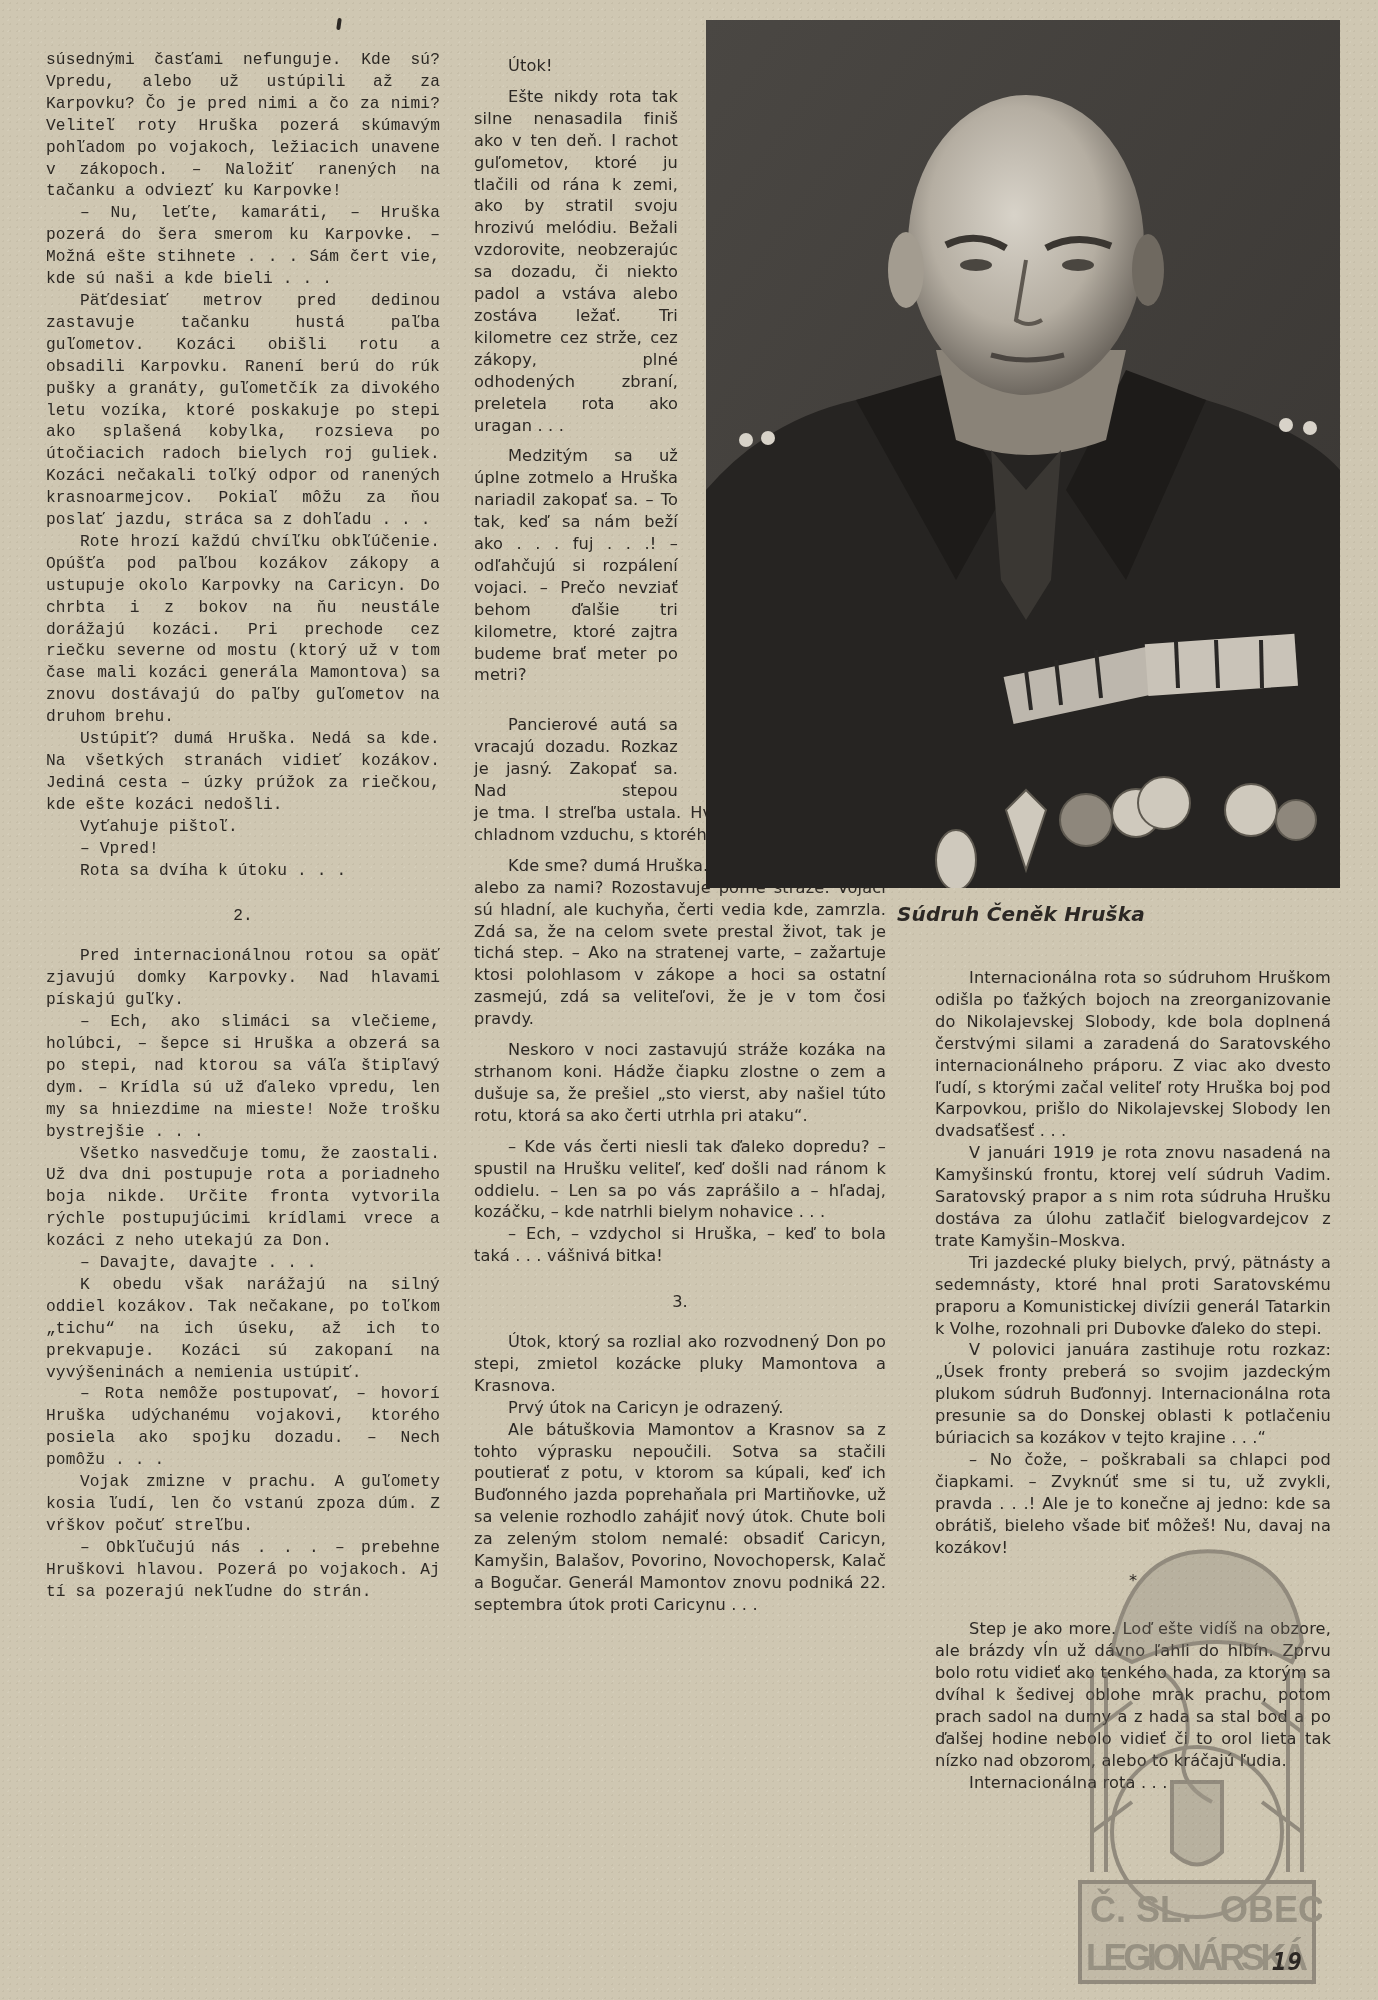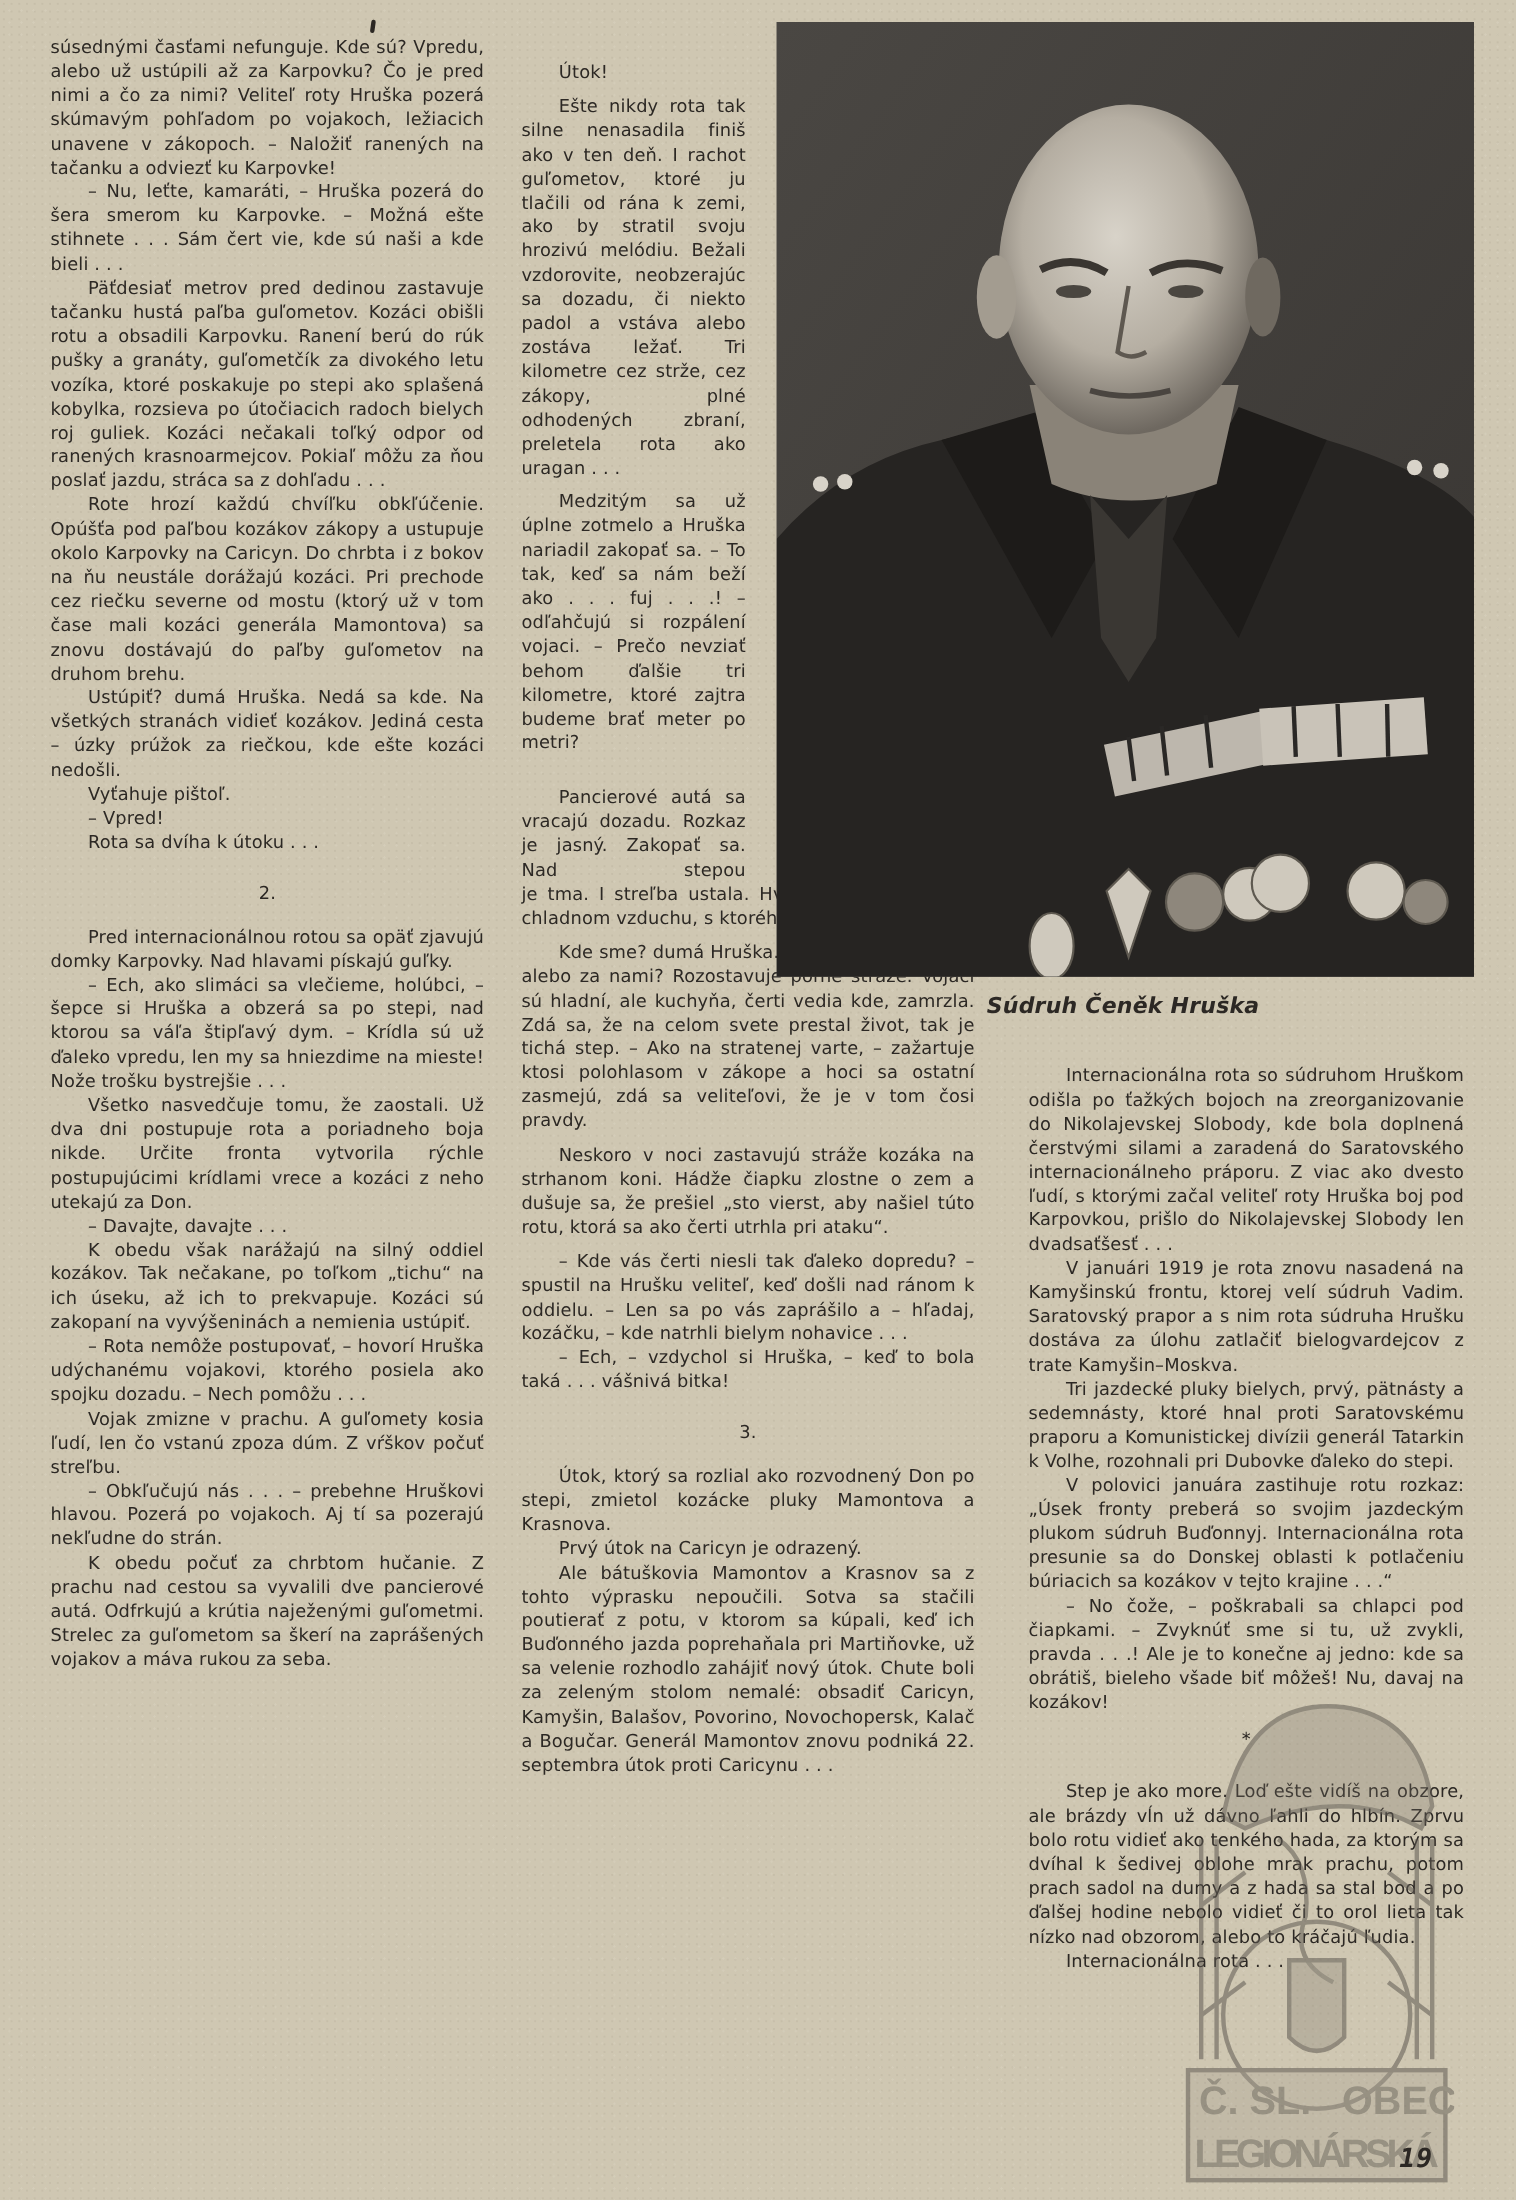"súsednými časťami nefunguje. Kde sú?" #col-left { font-family: none -> Liberation Mono, monospace; top: 32px -> 50px }
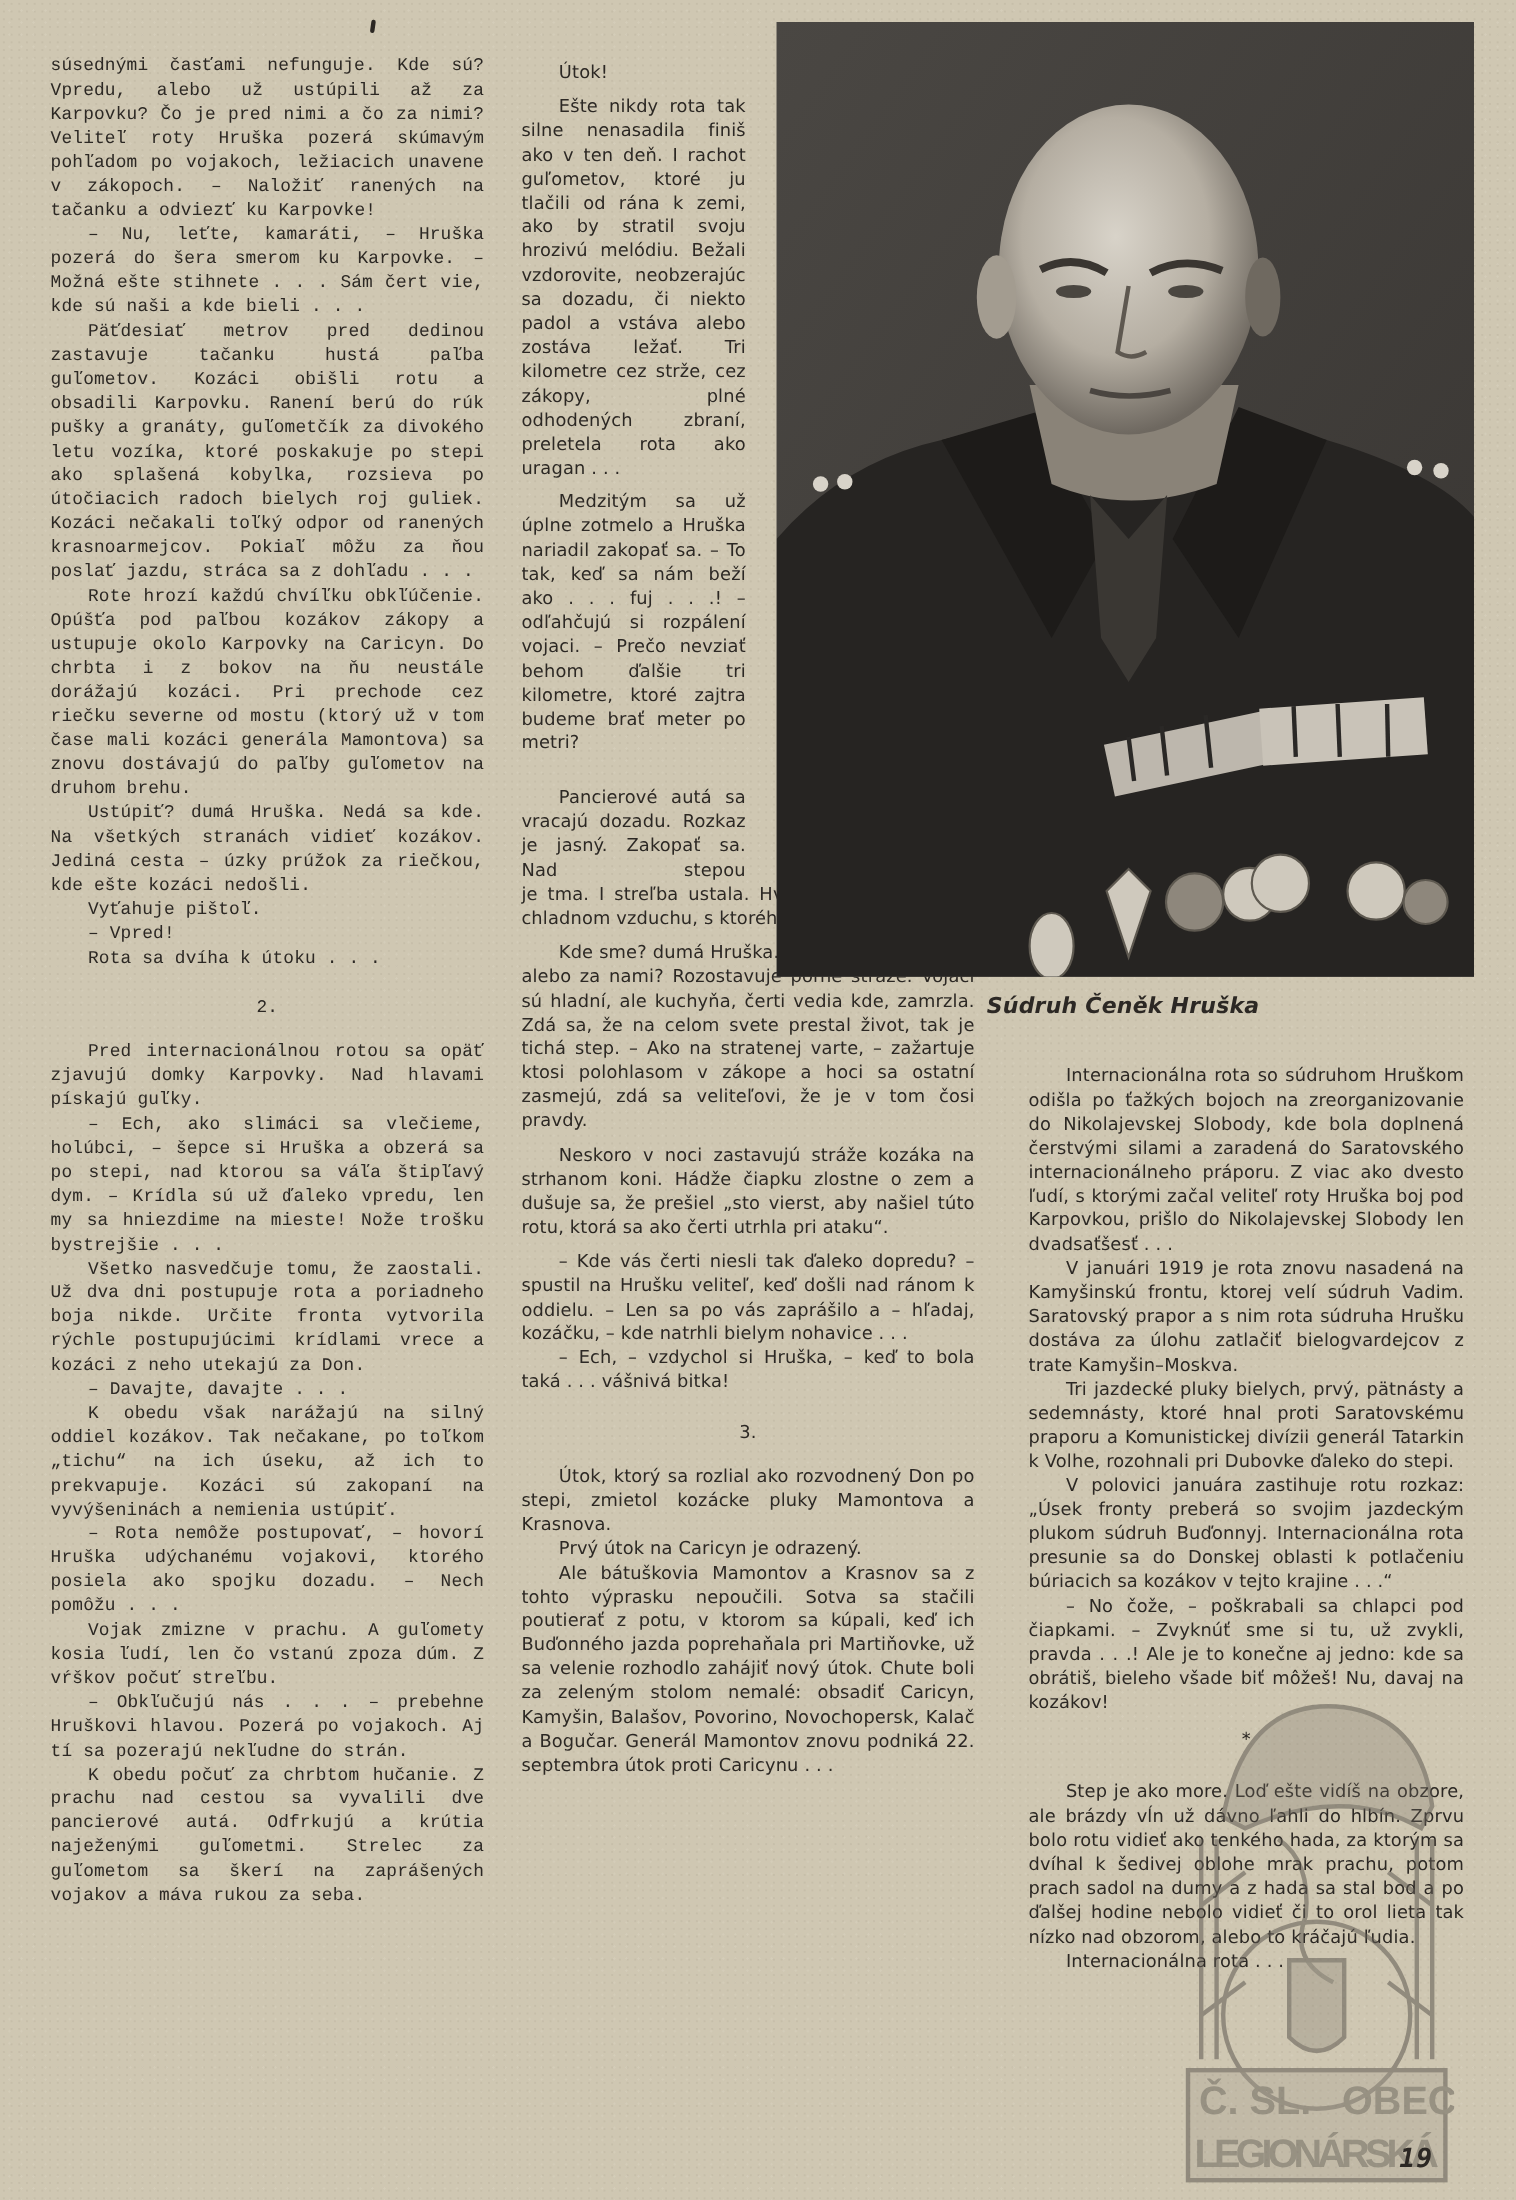"K obedu počuť za chrbtom" p { html: <p>K obedu počuť za chrbtom hučanie. Z prachu nad cestou sa vyvalili dve pancierové autá. Odfrkujú a krútia naježenými guľometmi. Strelec za guľometom sa škerí na zaprášených vojakov a máva rukou za seba.</p> -> none }
